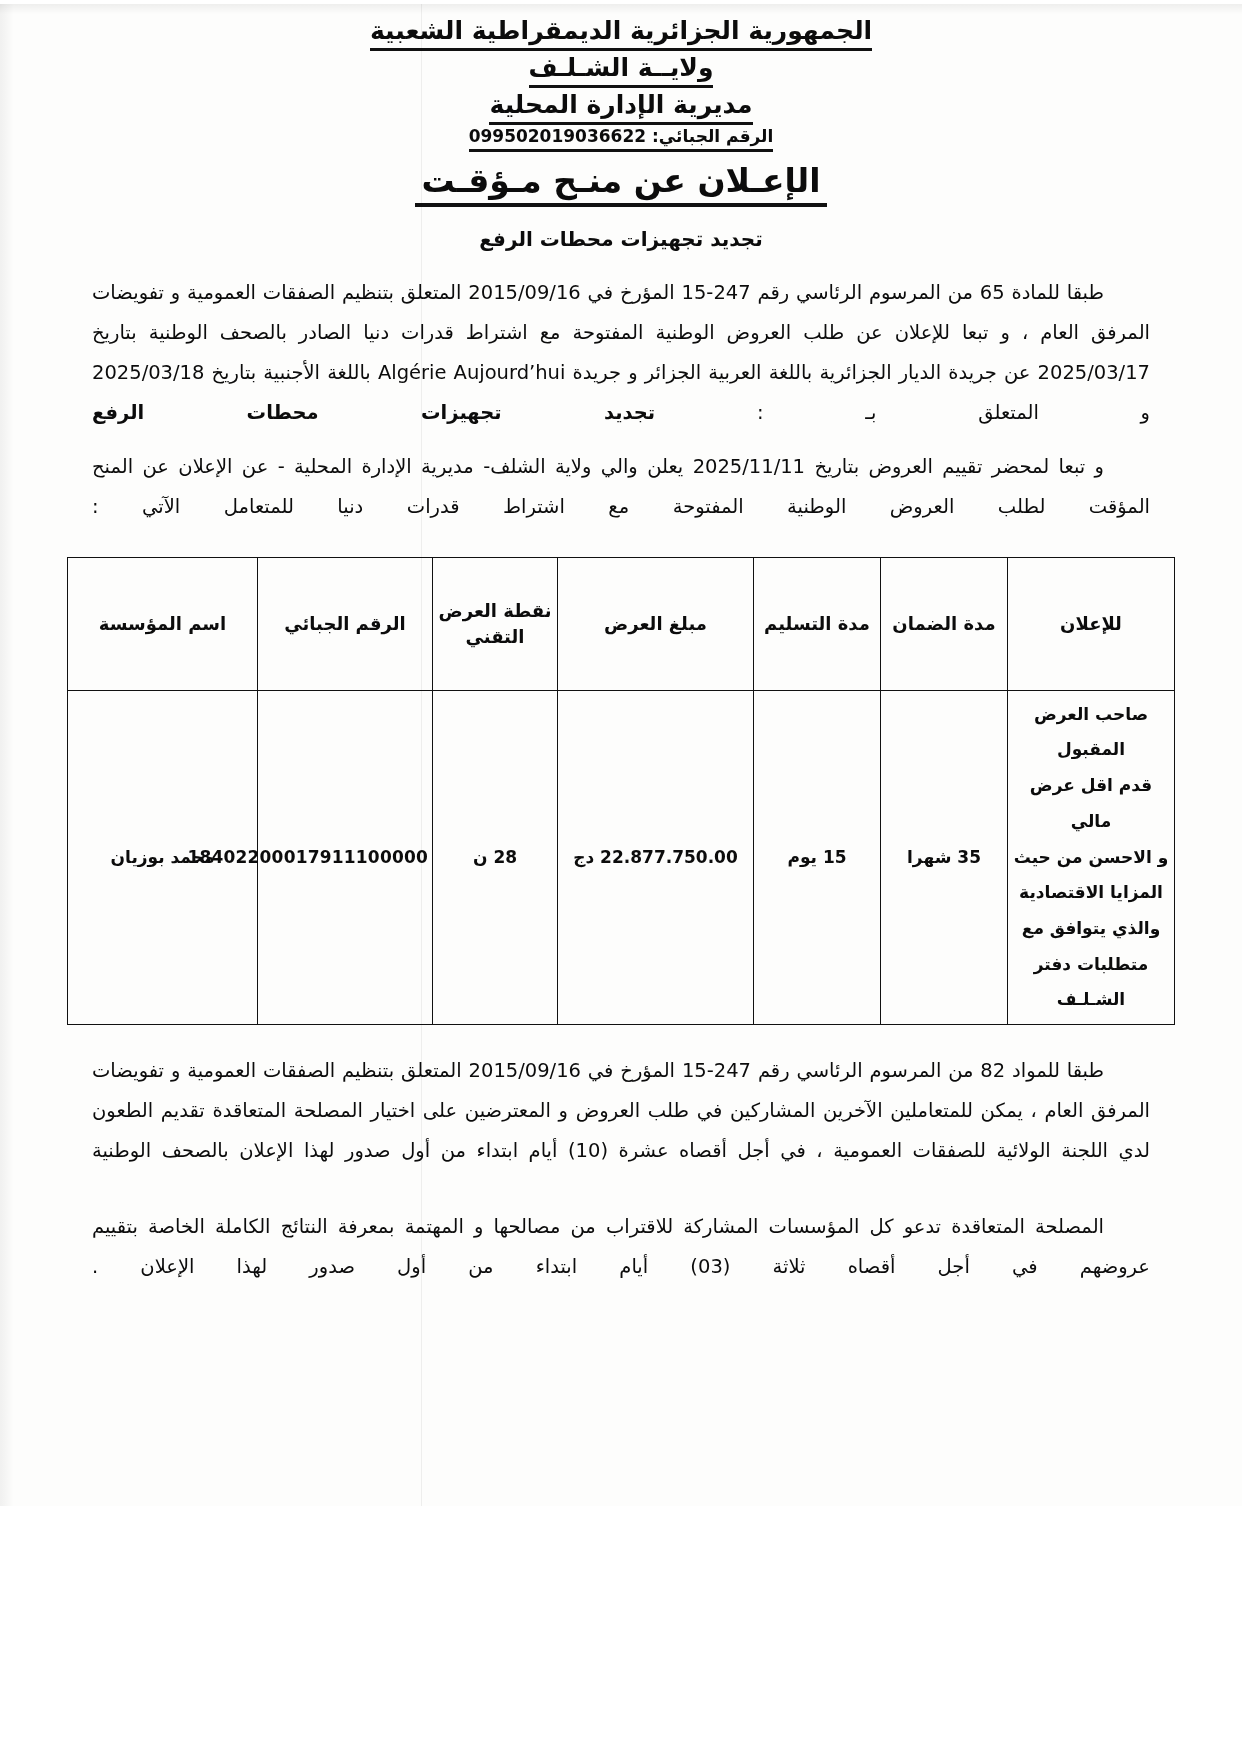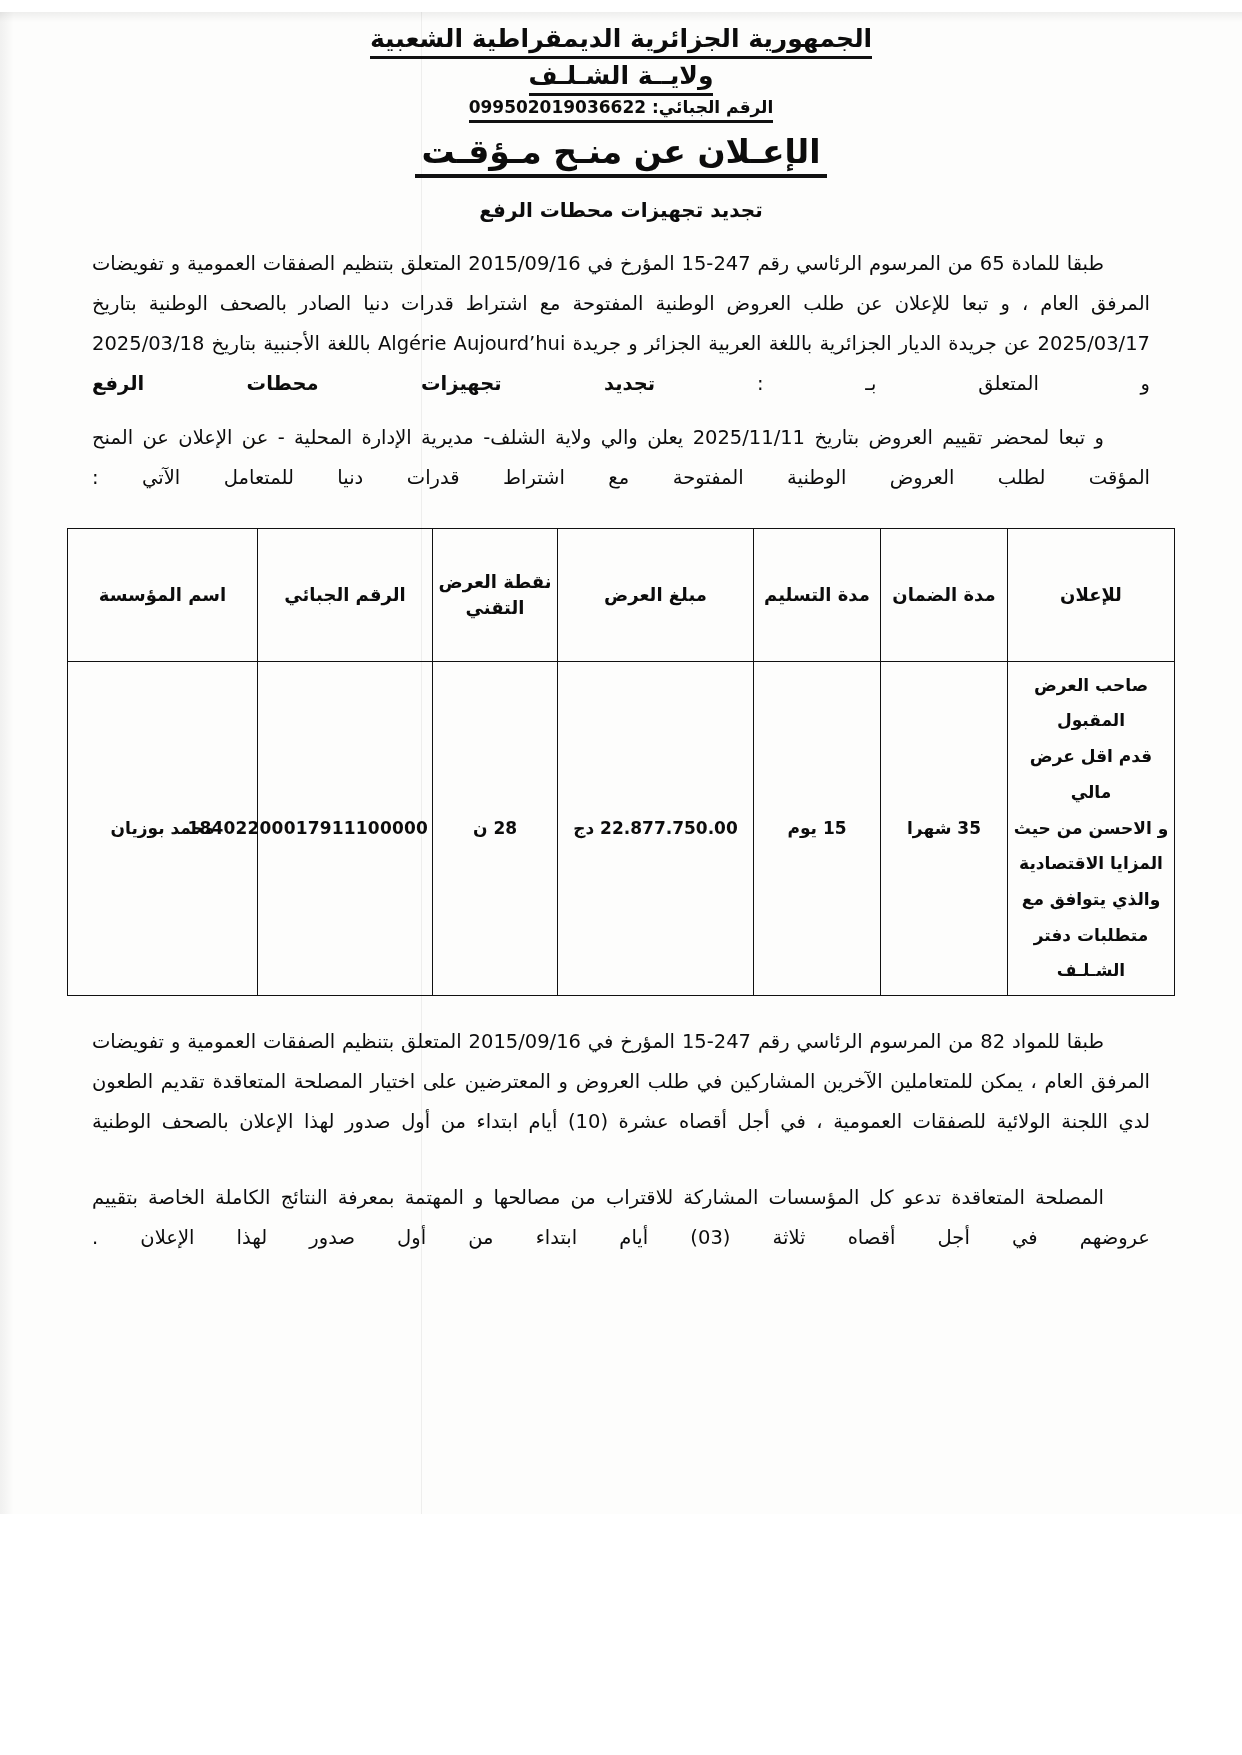"الجمهورية الجزائرية الديمقراطية الشعبية" .page { margin: 12px auto -> 4px auto }
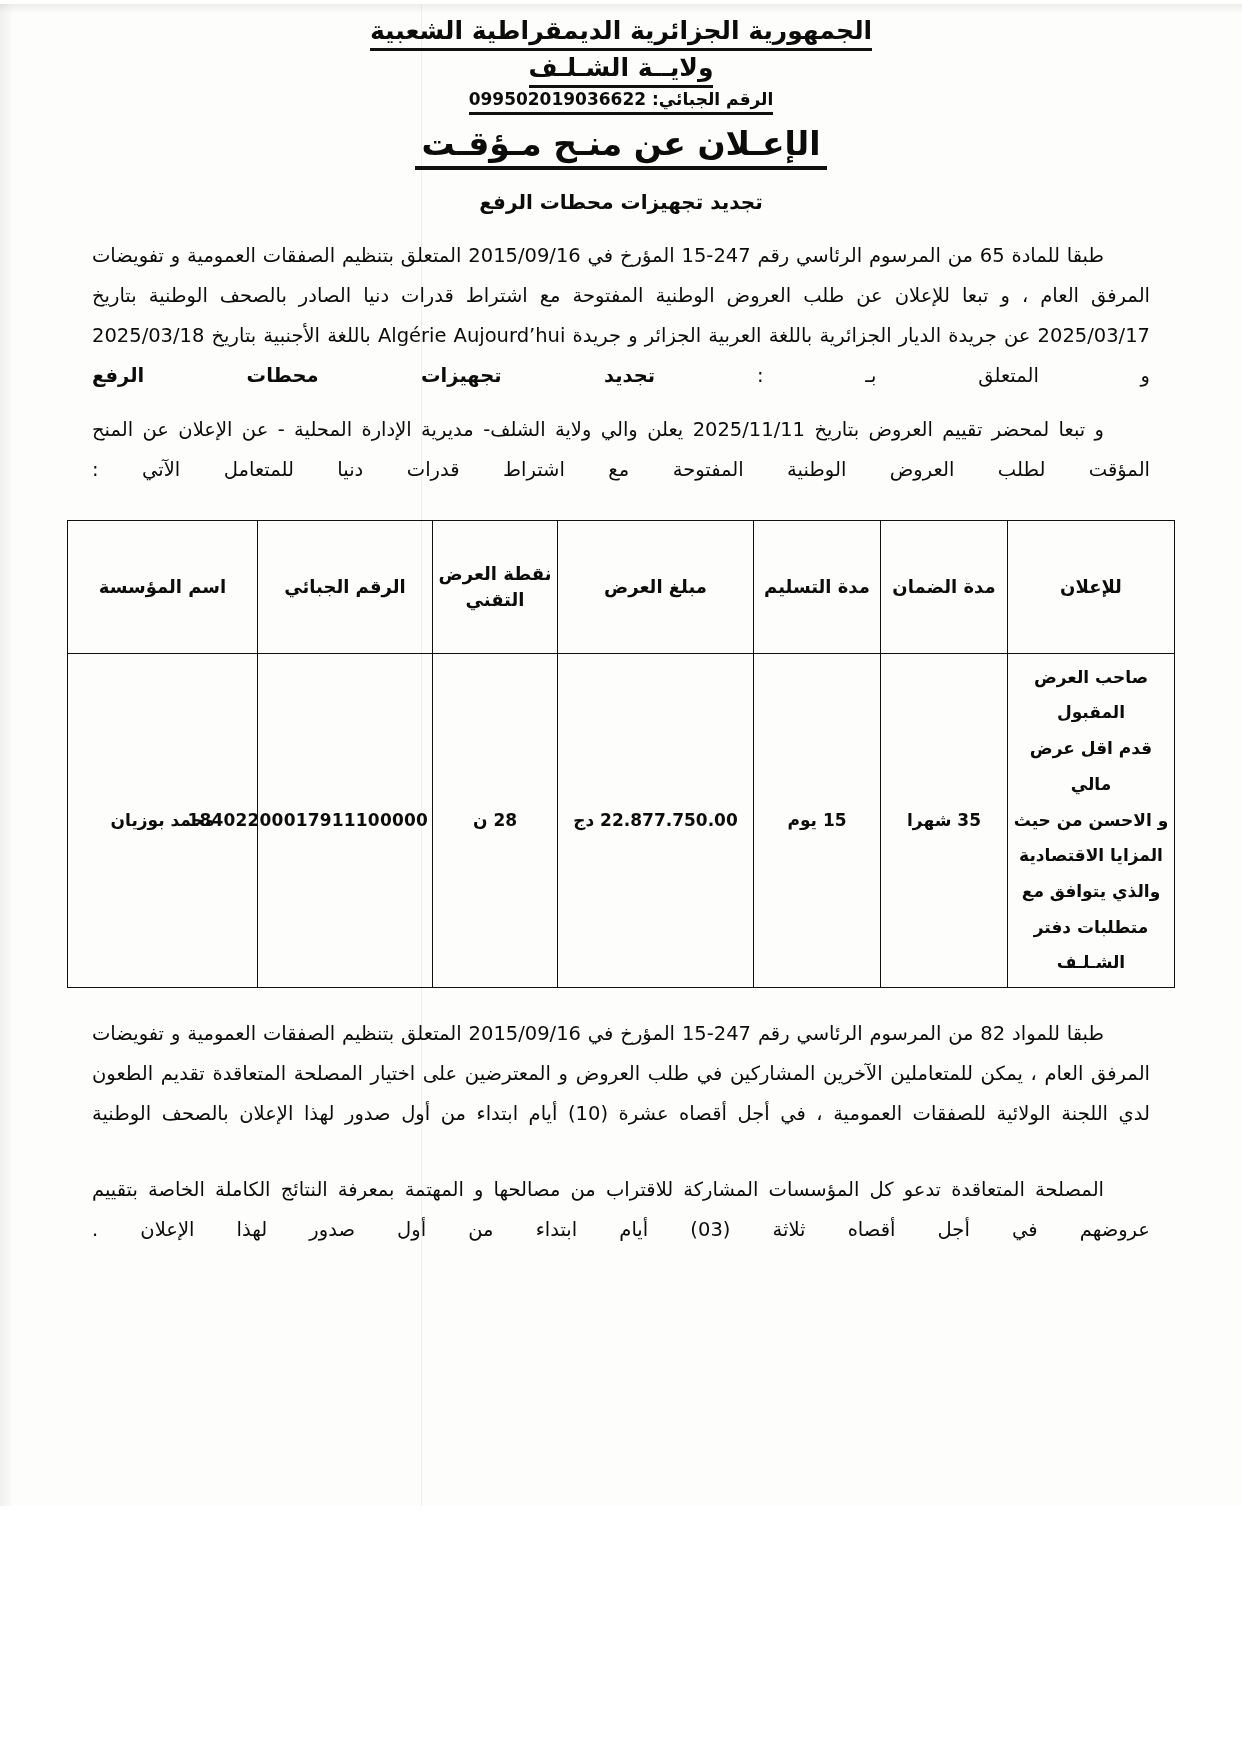"مديرية الإدارة المحلية" div.hdr-line { html: none -> <div> <span>مديرية الإدارة المحلية</span> </div> }
